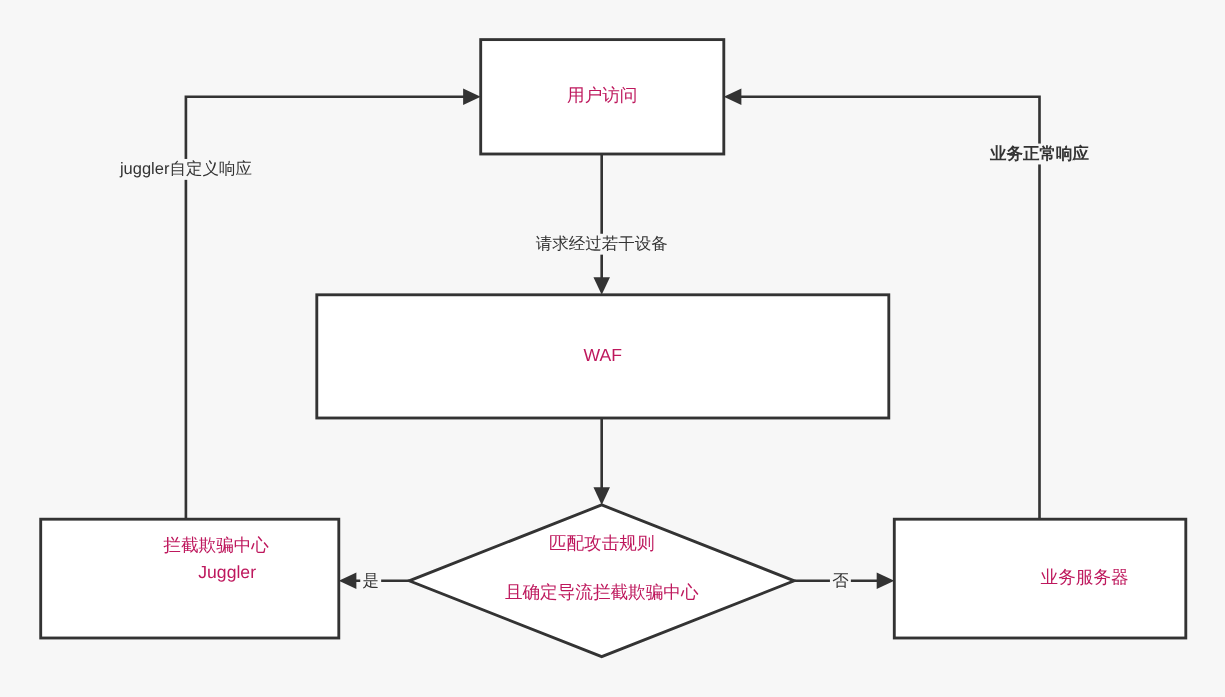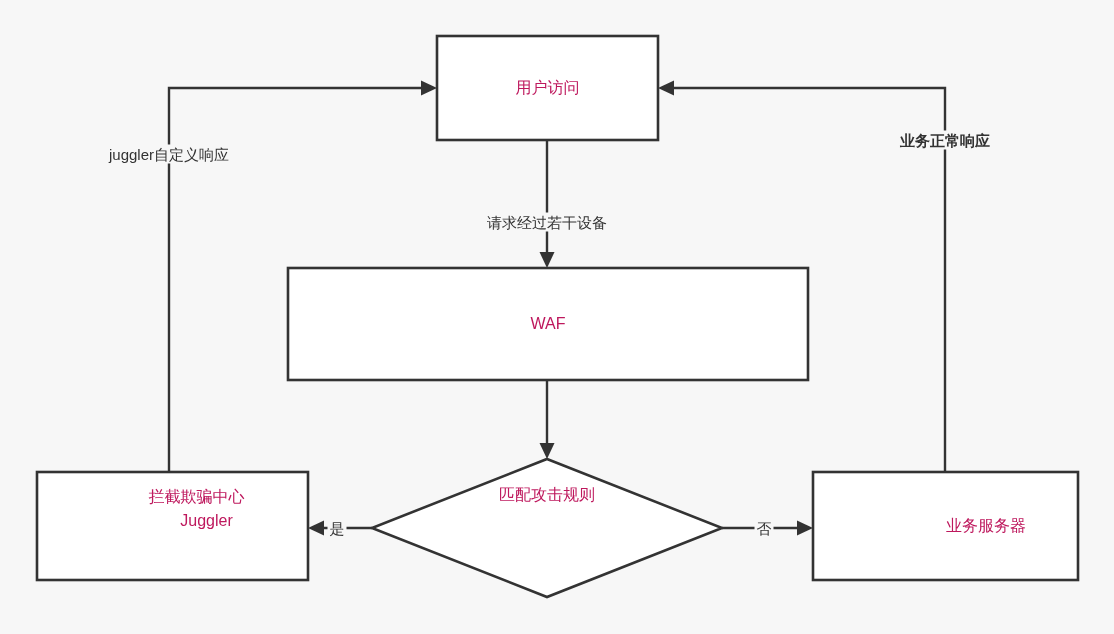"且确定导流拦截欺骗中心" div.node-label { html: none -> <div>且确定导流拦截欺骗中心</div> }
